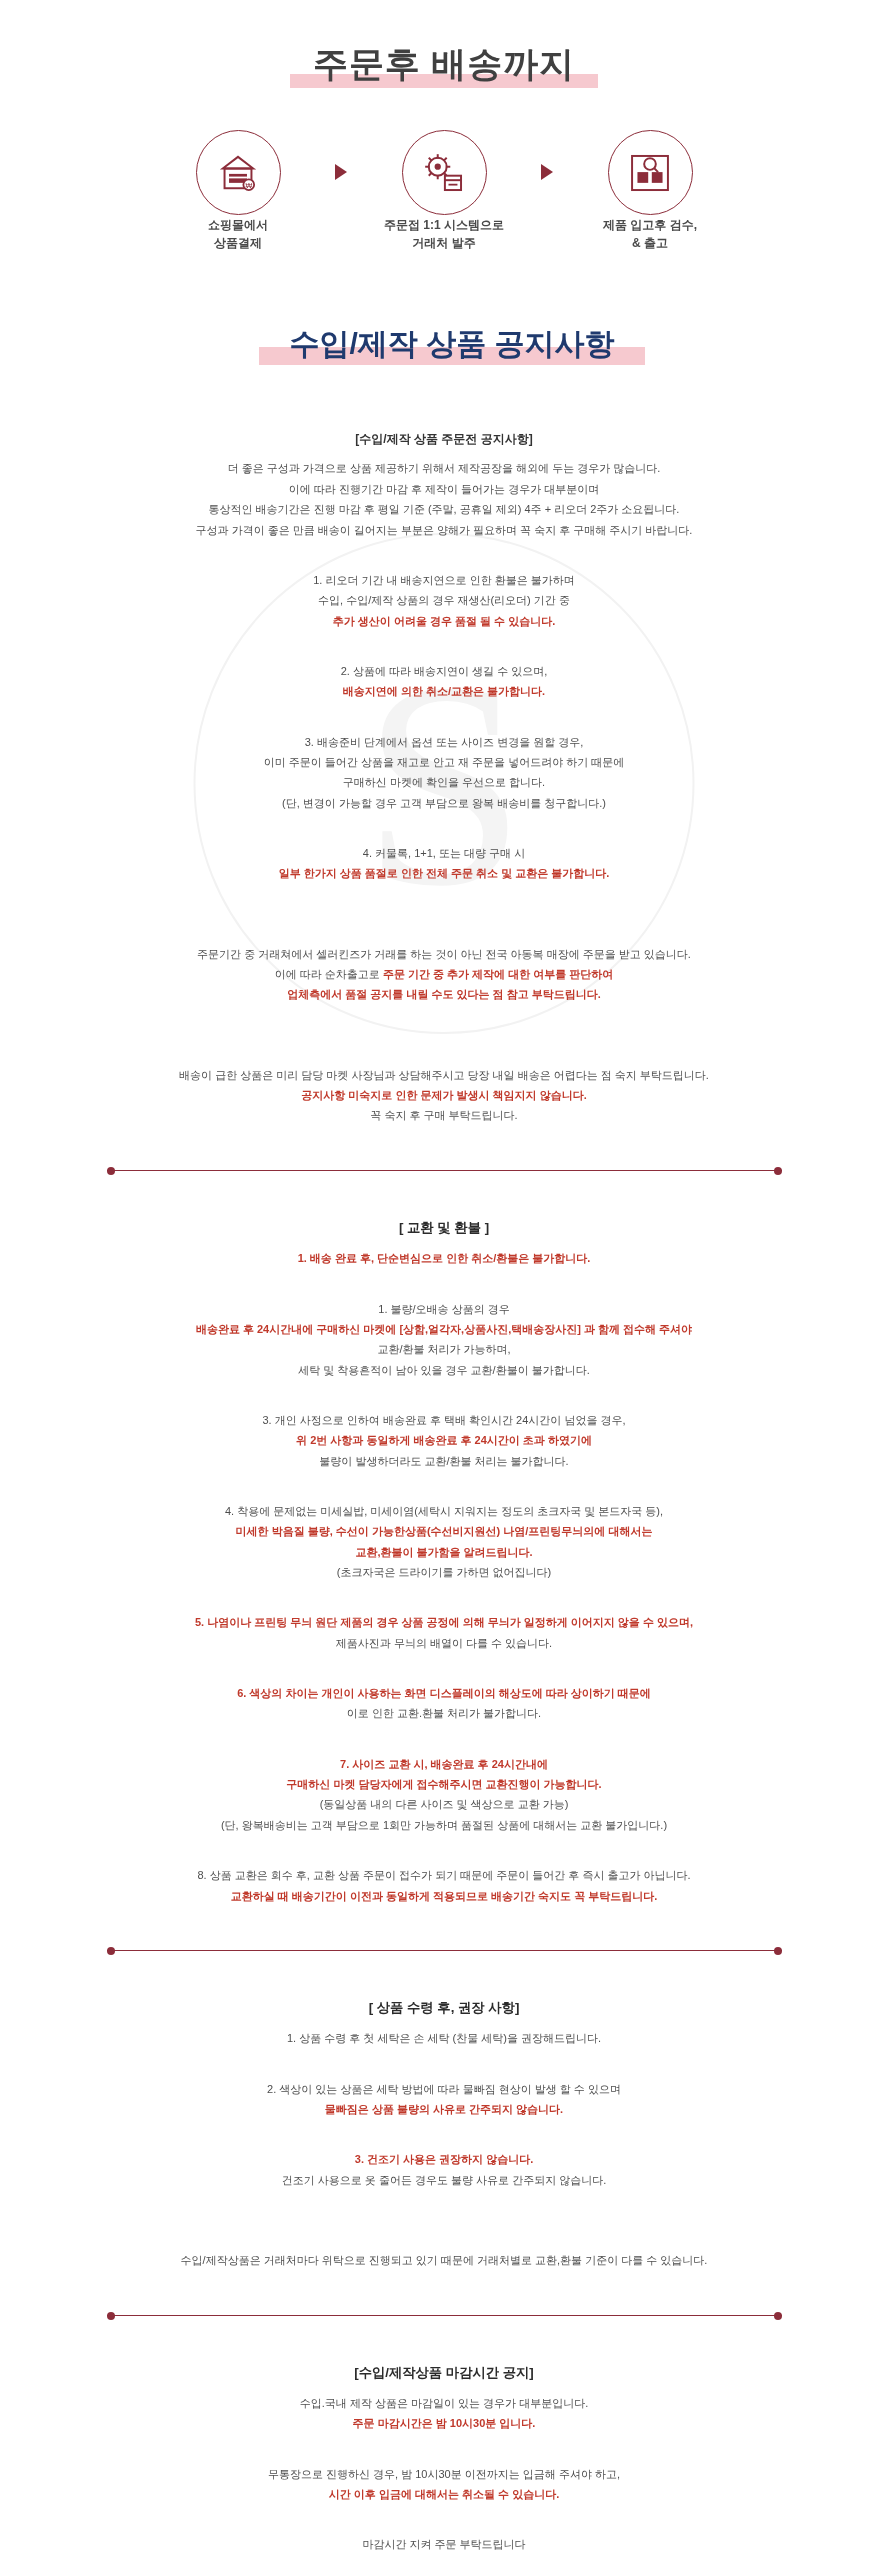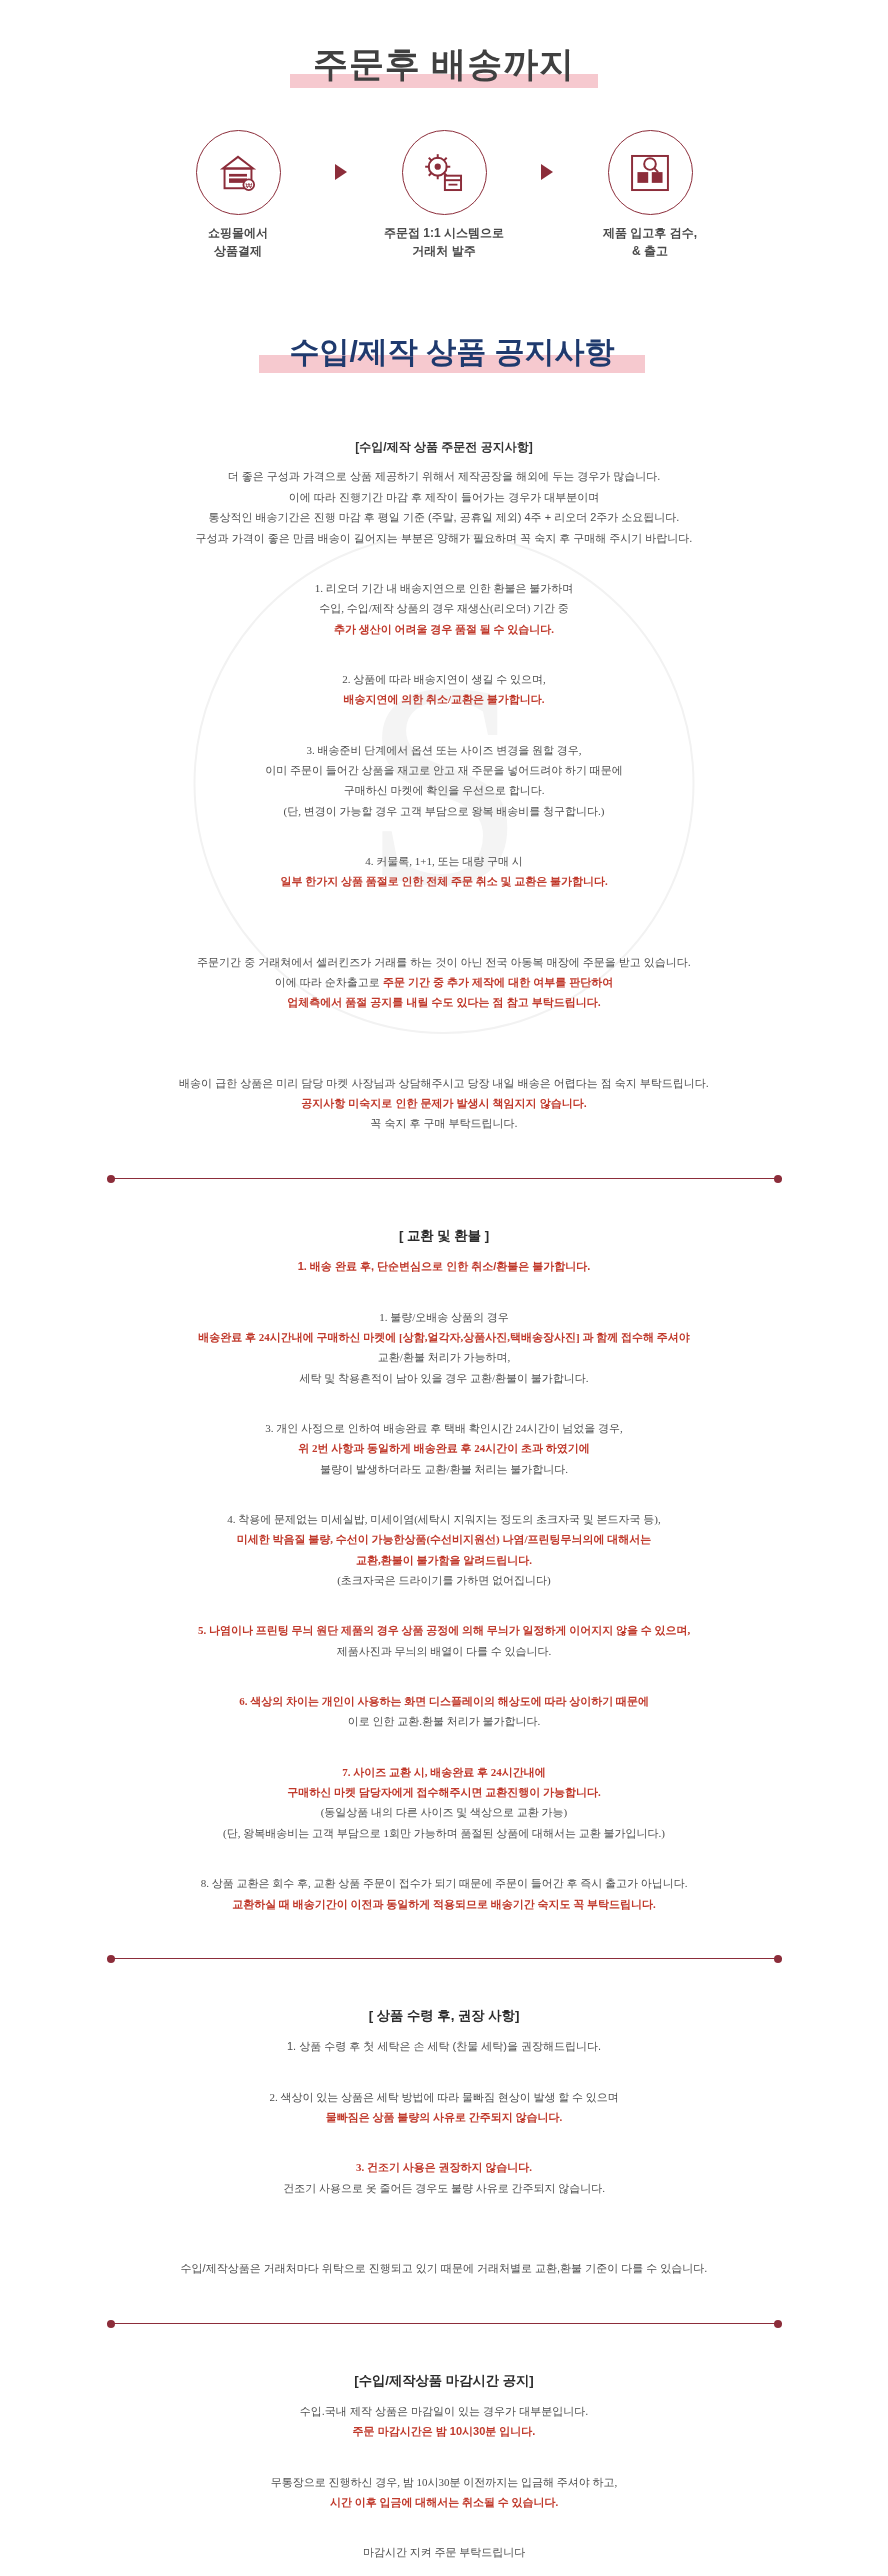"쇼핑몰에서" .flow-caption { margin-top: 9px -> 1px }
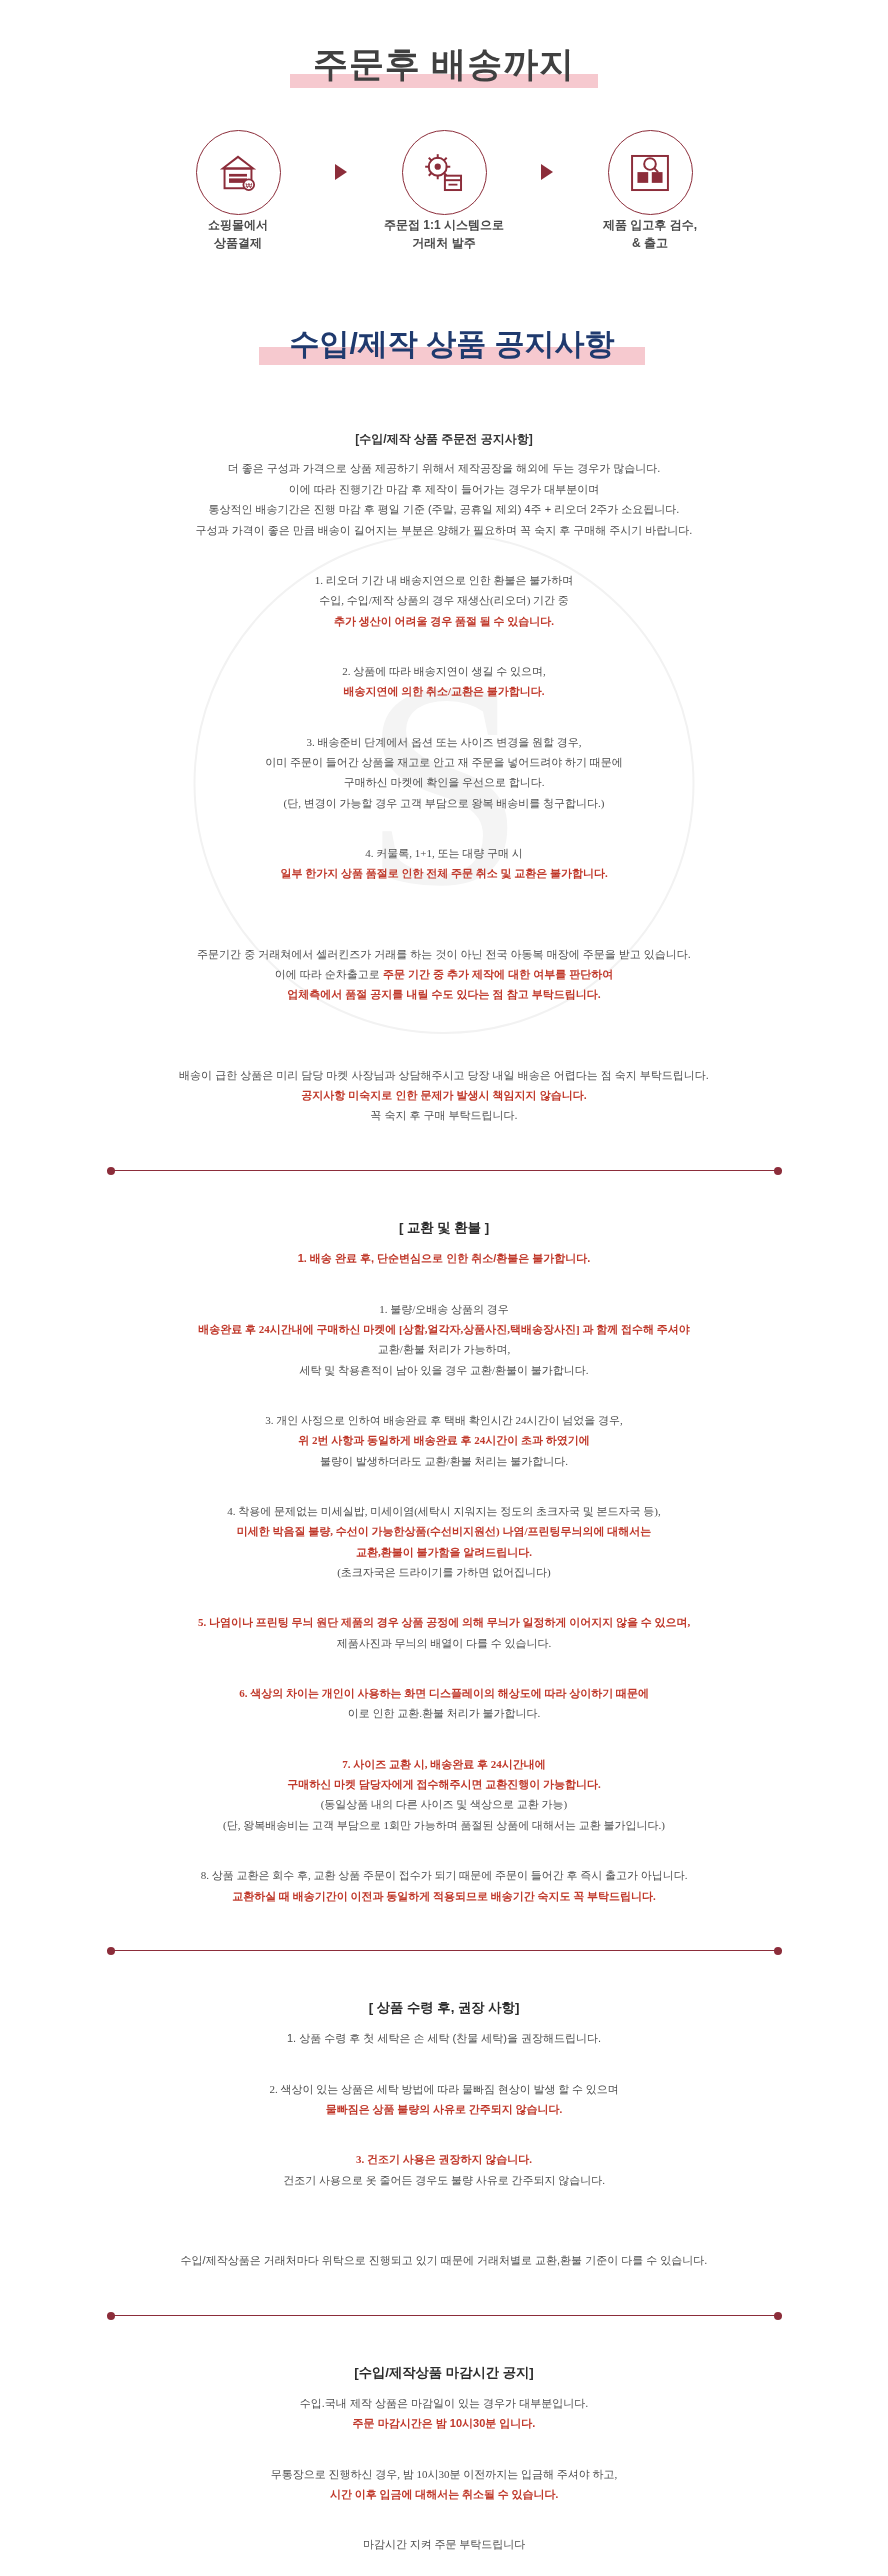"1. 리오더 기간 내 배송지연으로" .blk.gap-top-md { font-family: Liberation Serif, serif -> none }
